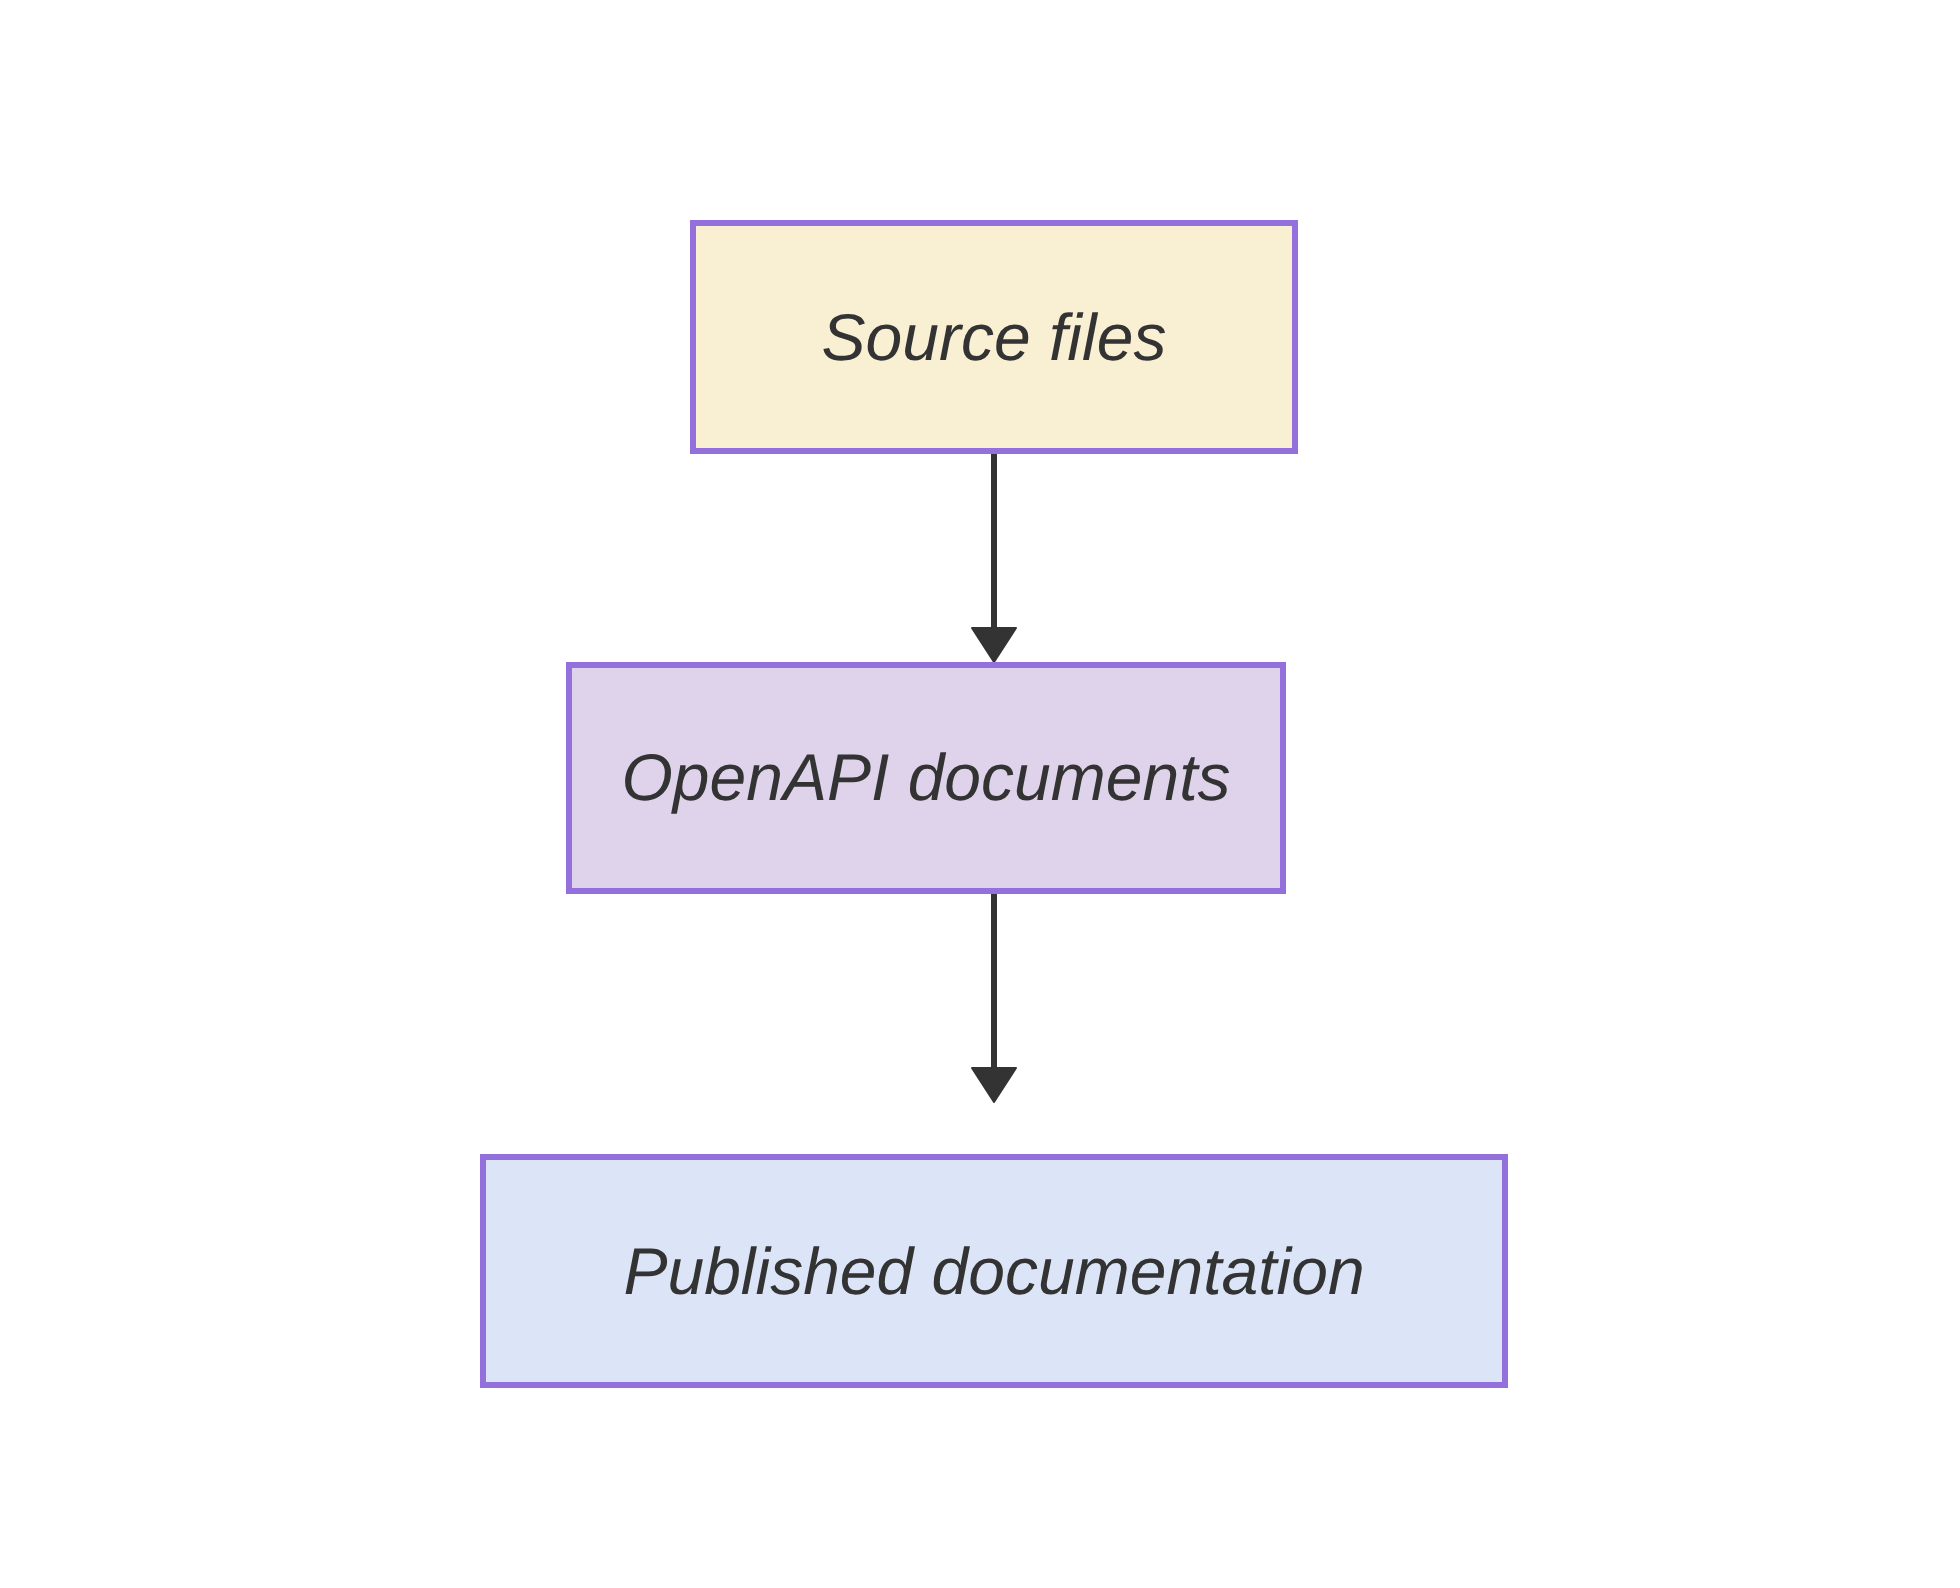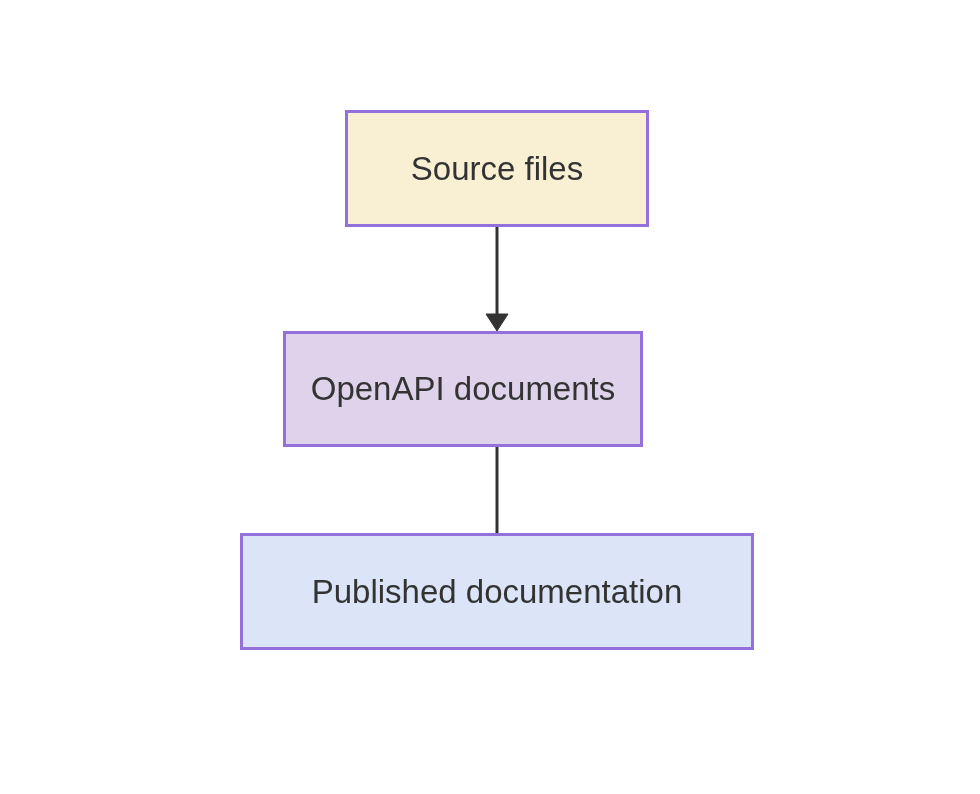"Source files" .node-label { font-style: none -> italic }
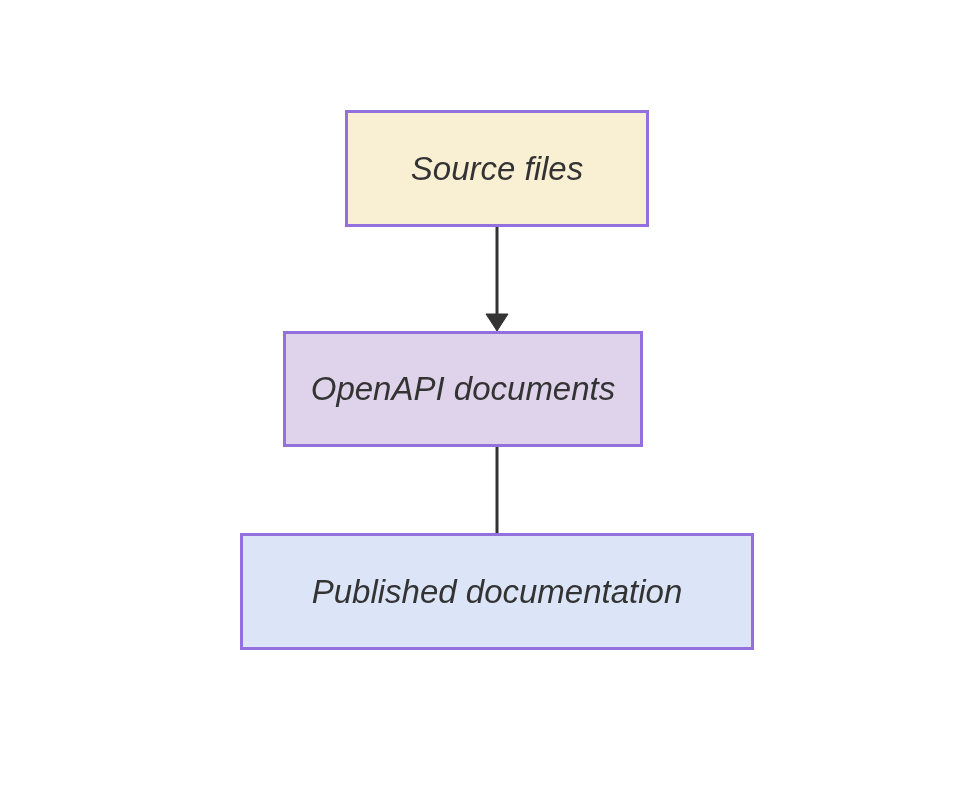"Published documentation" .node-2 { top: 533px -> 577px }
